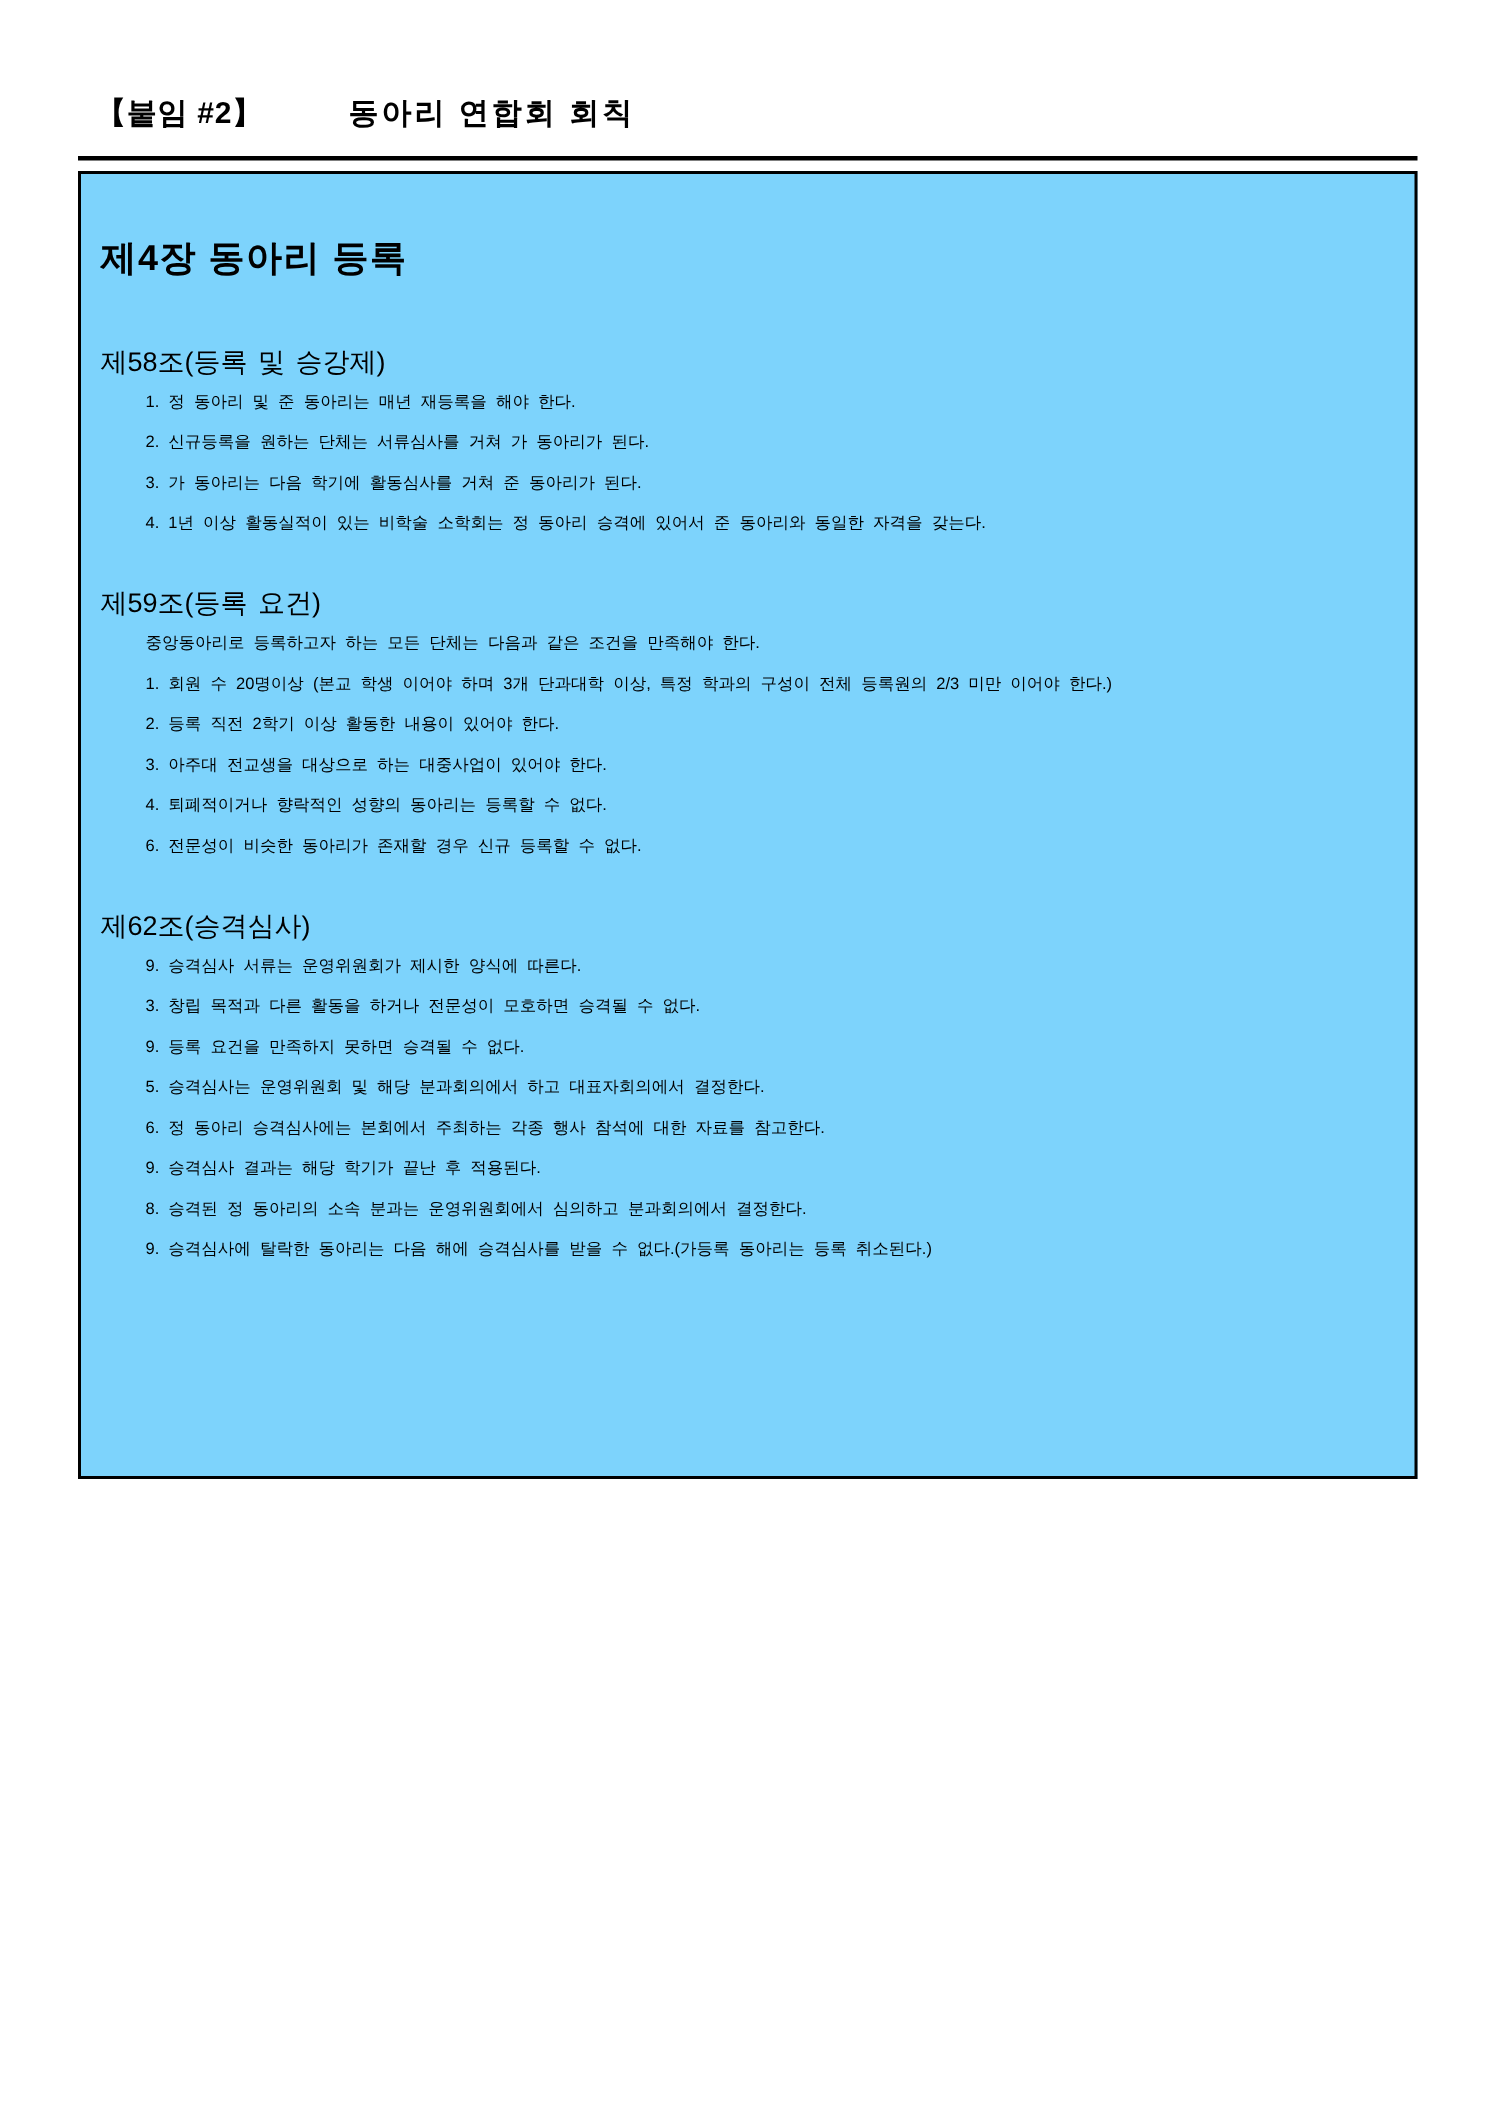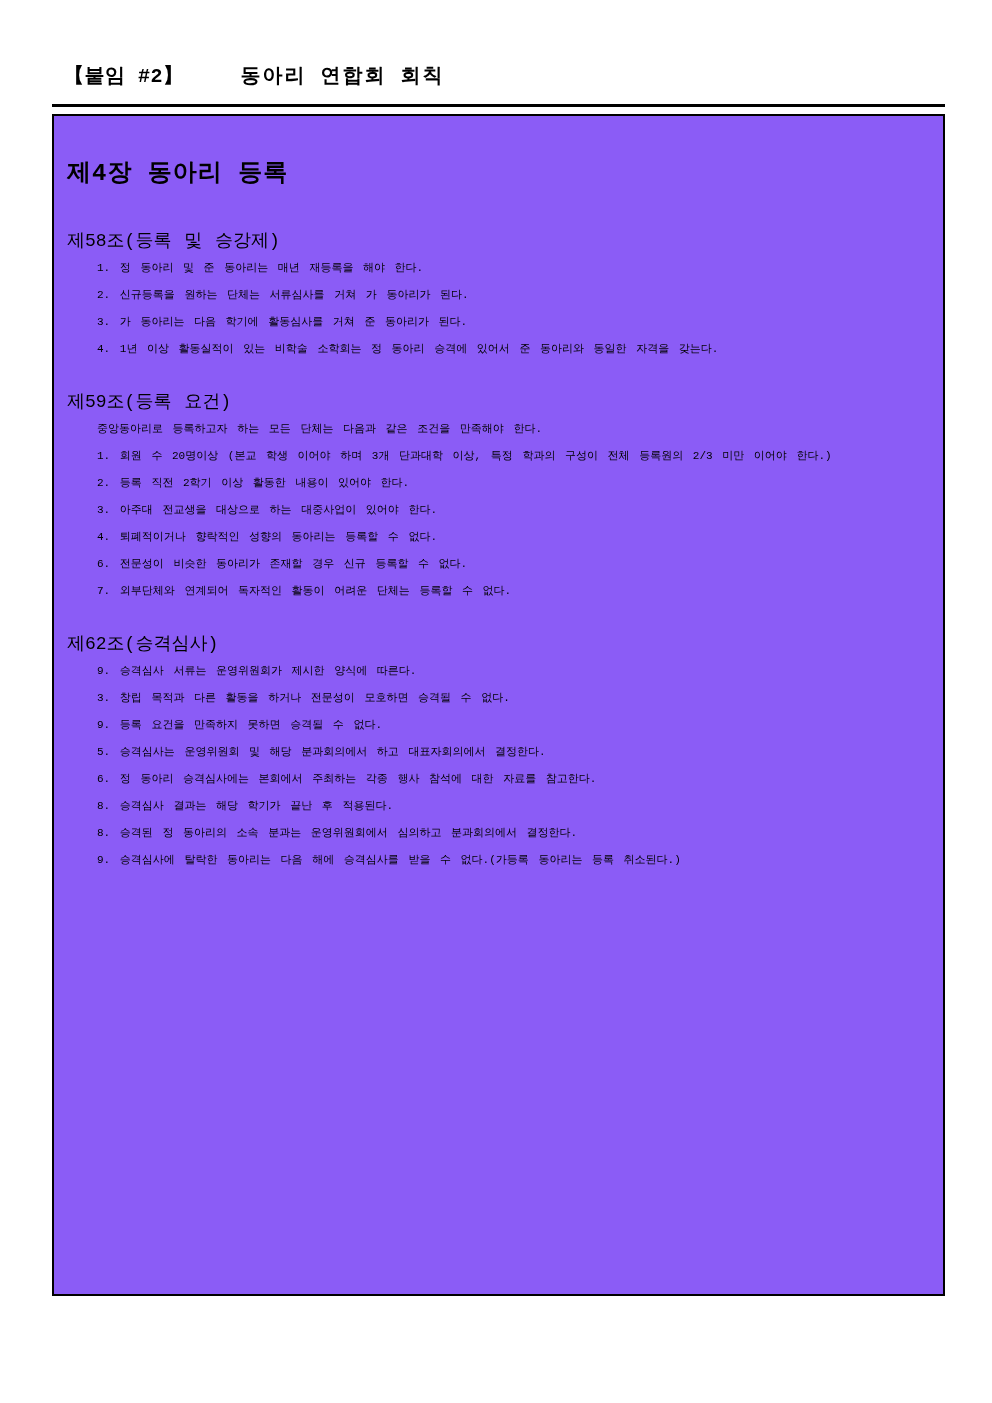"【붙임 #2】" * { font-family: Liberation Mono, monospace -> none }
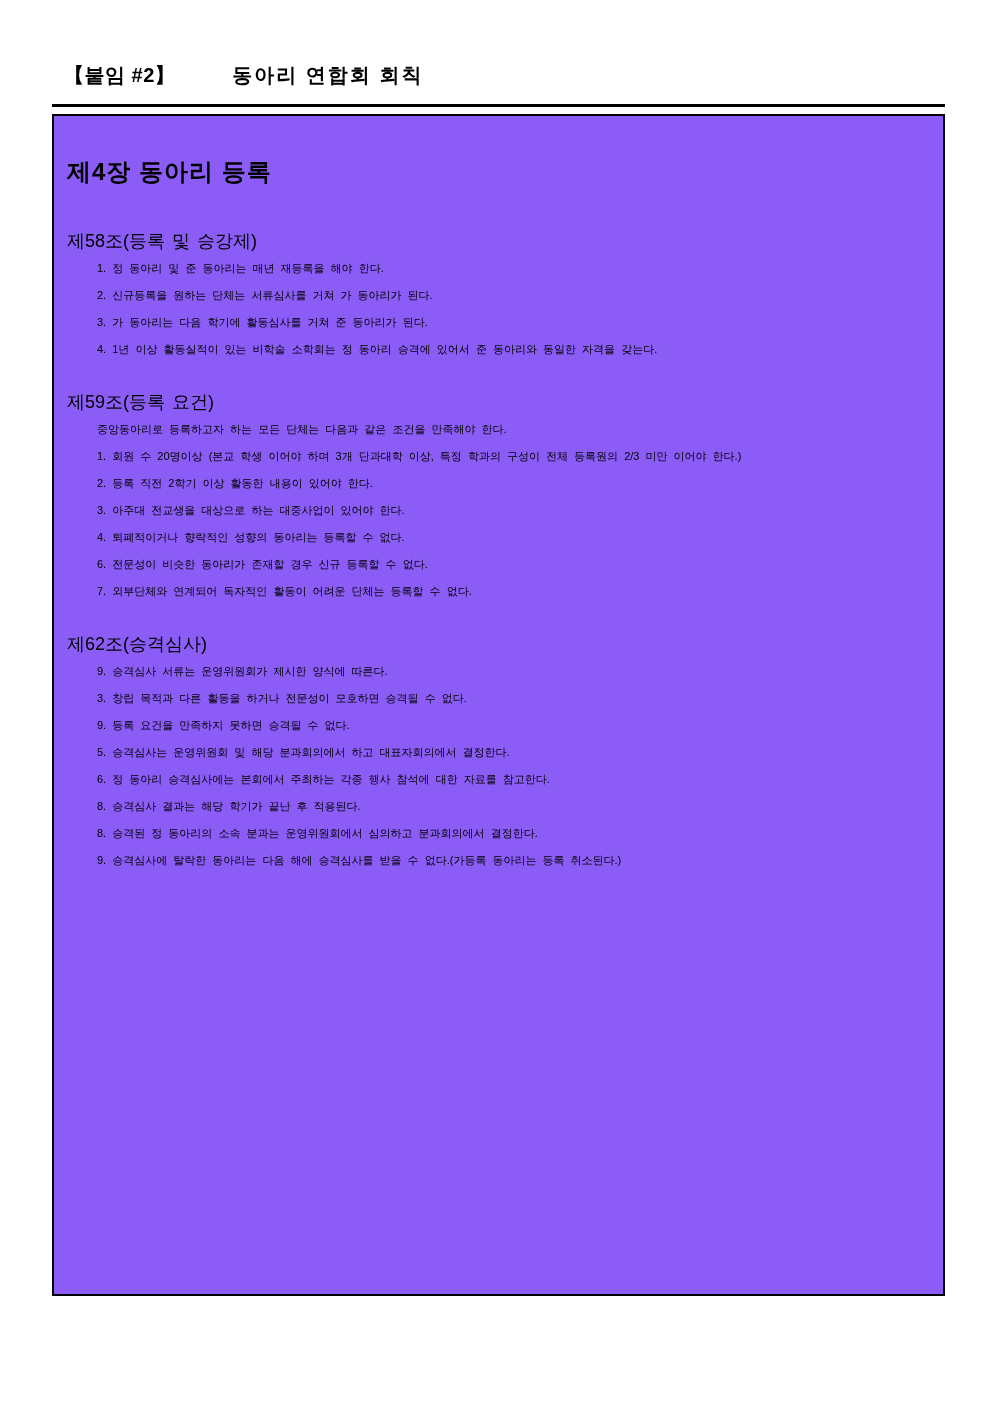"제4장 동아리 등록" .doc-box { background: #8b5cf6 -> #7dd3fc; height: 1182px -> 872px }
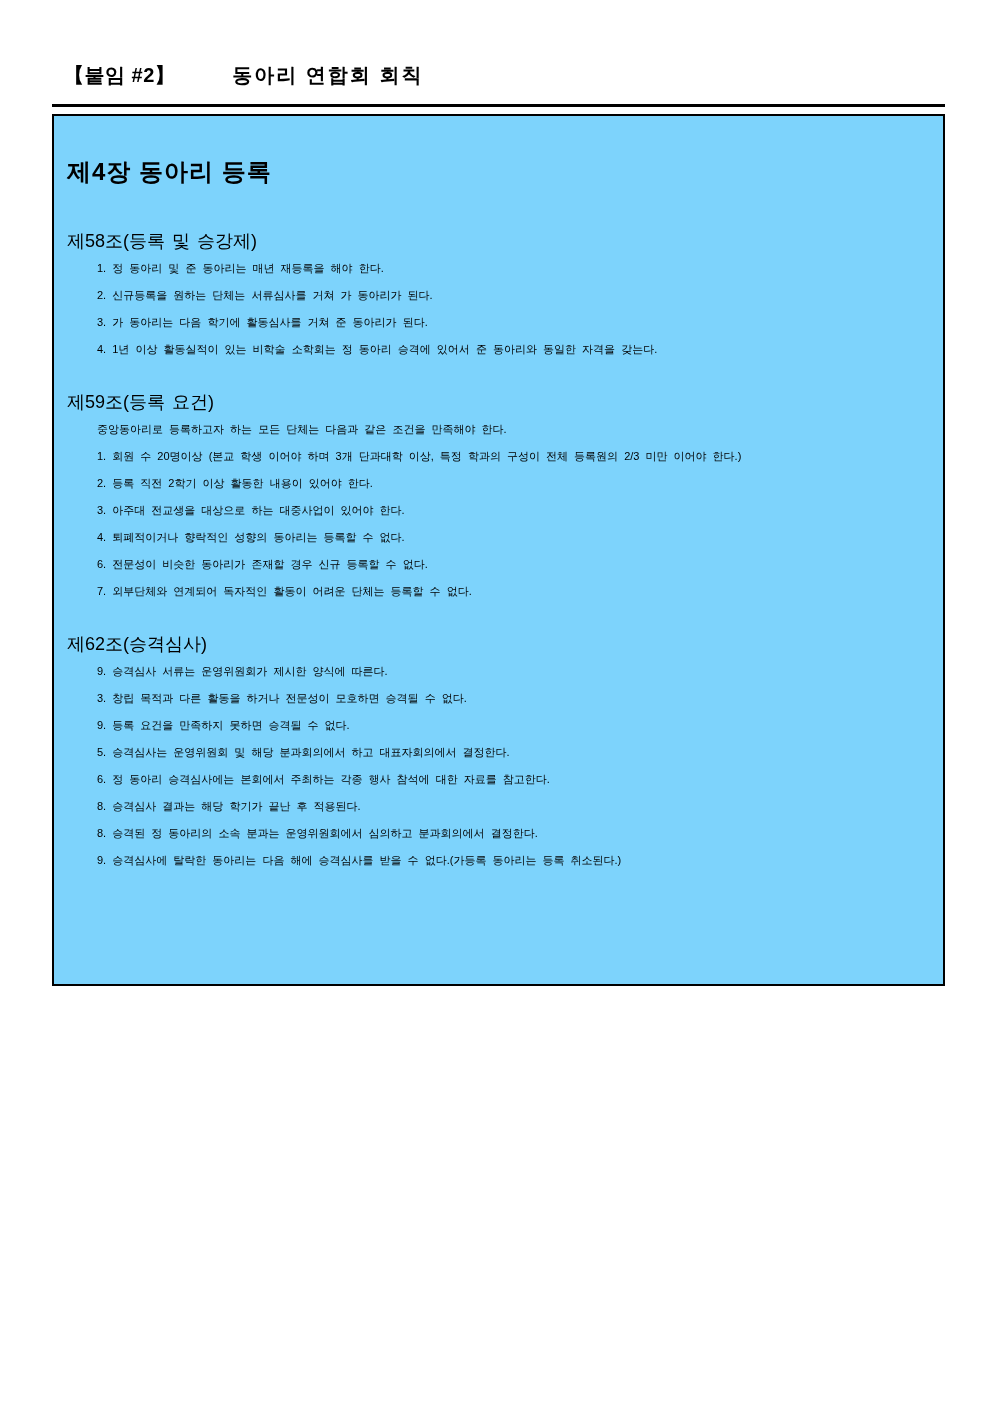"7. 외부단체와 연계되어 독자적인 활동이" p.article-line { html: <p>7. 외부단체와 연계되어 독자적인 활동이 어려운 단체는 등록할 수 없다.</p> -> none }
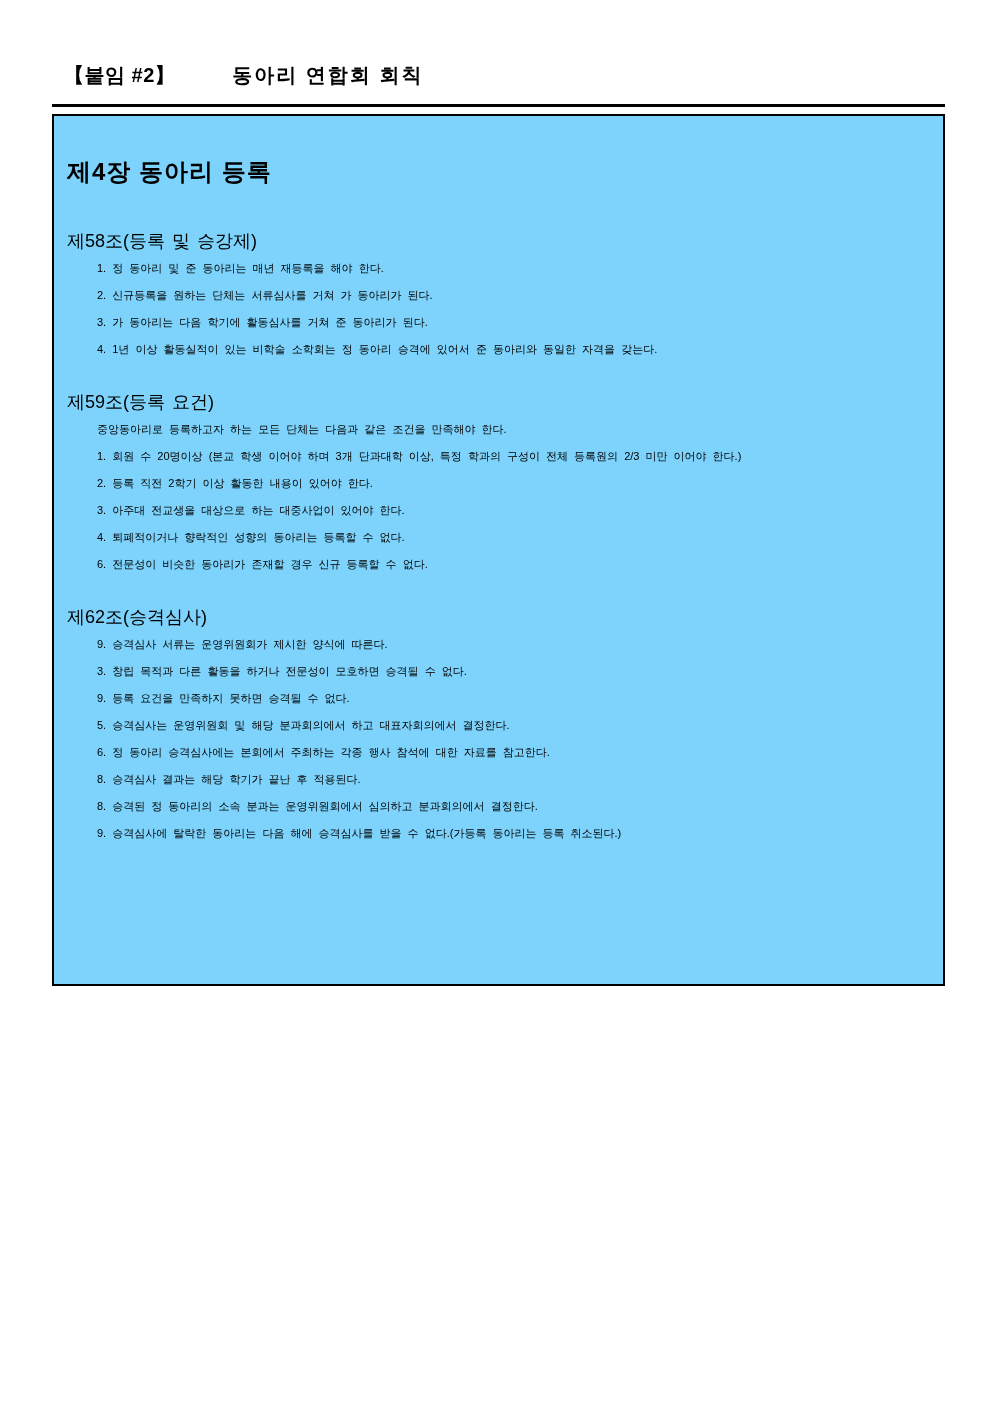"8. 승격심사 결과는 해당 학기가" p.article-line { text: 8 -> 9 }
